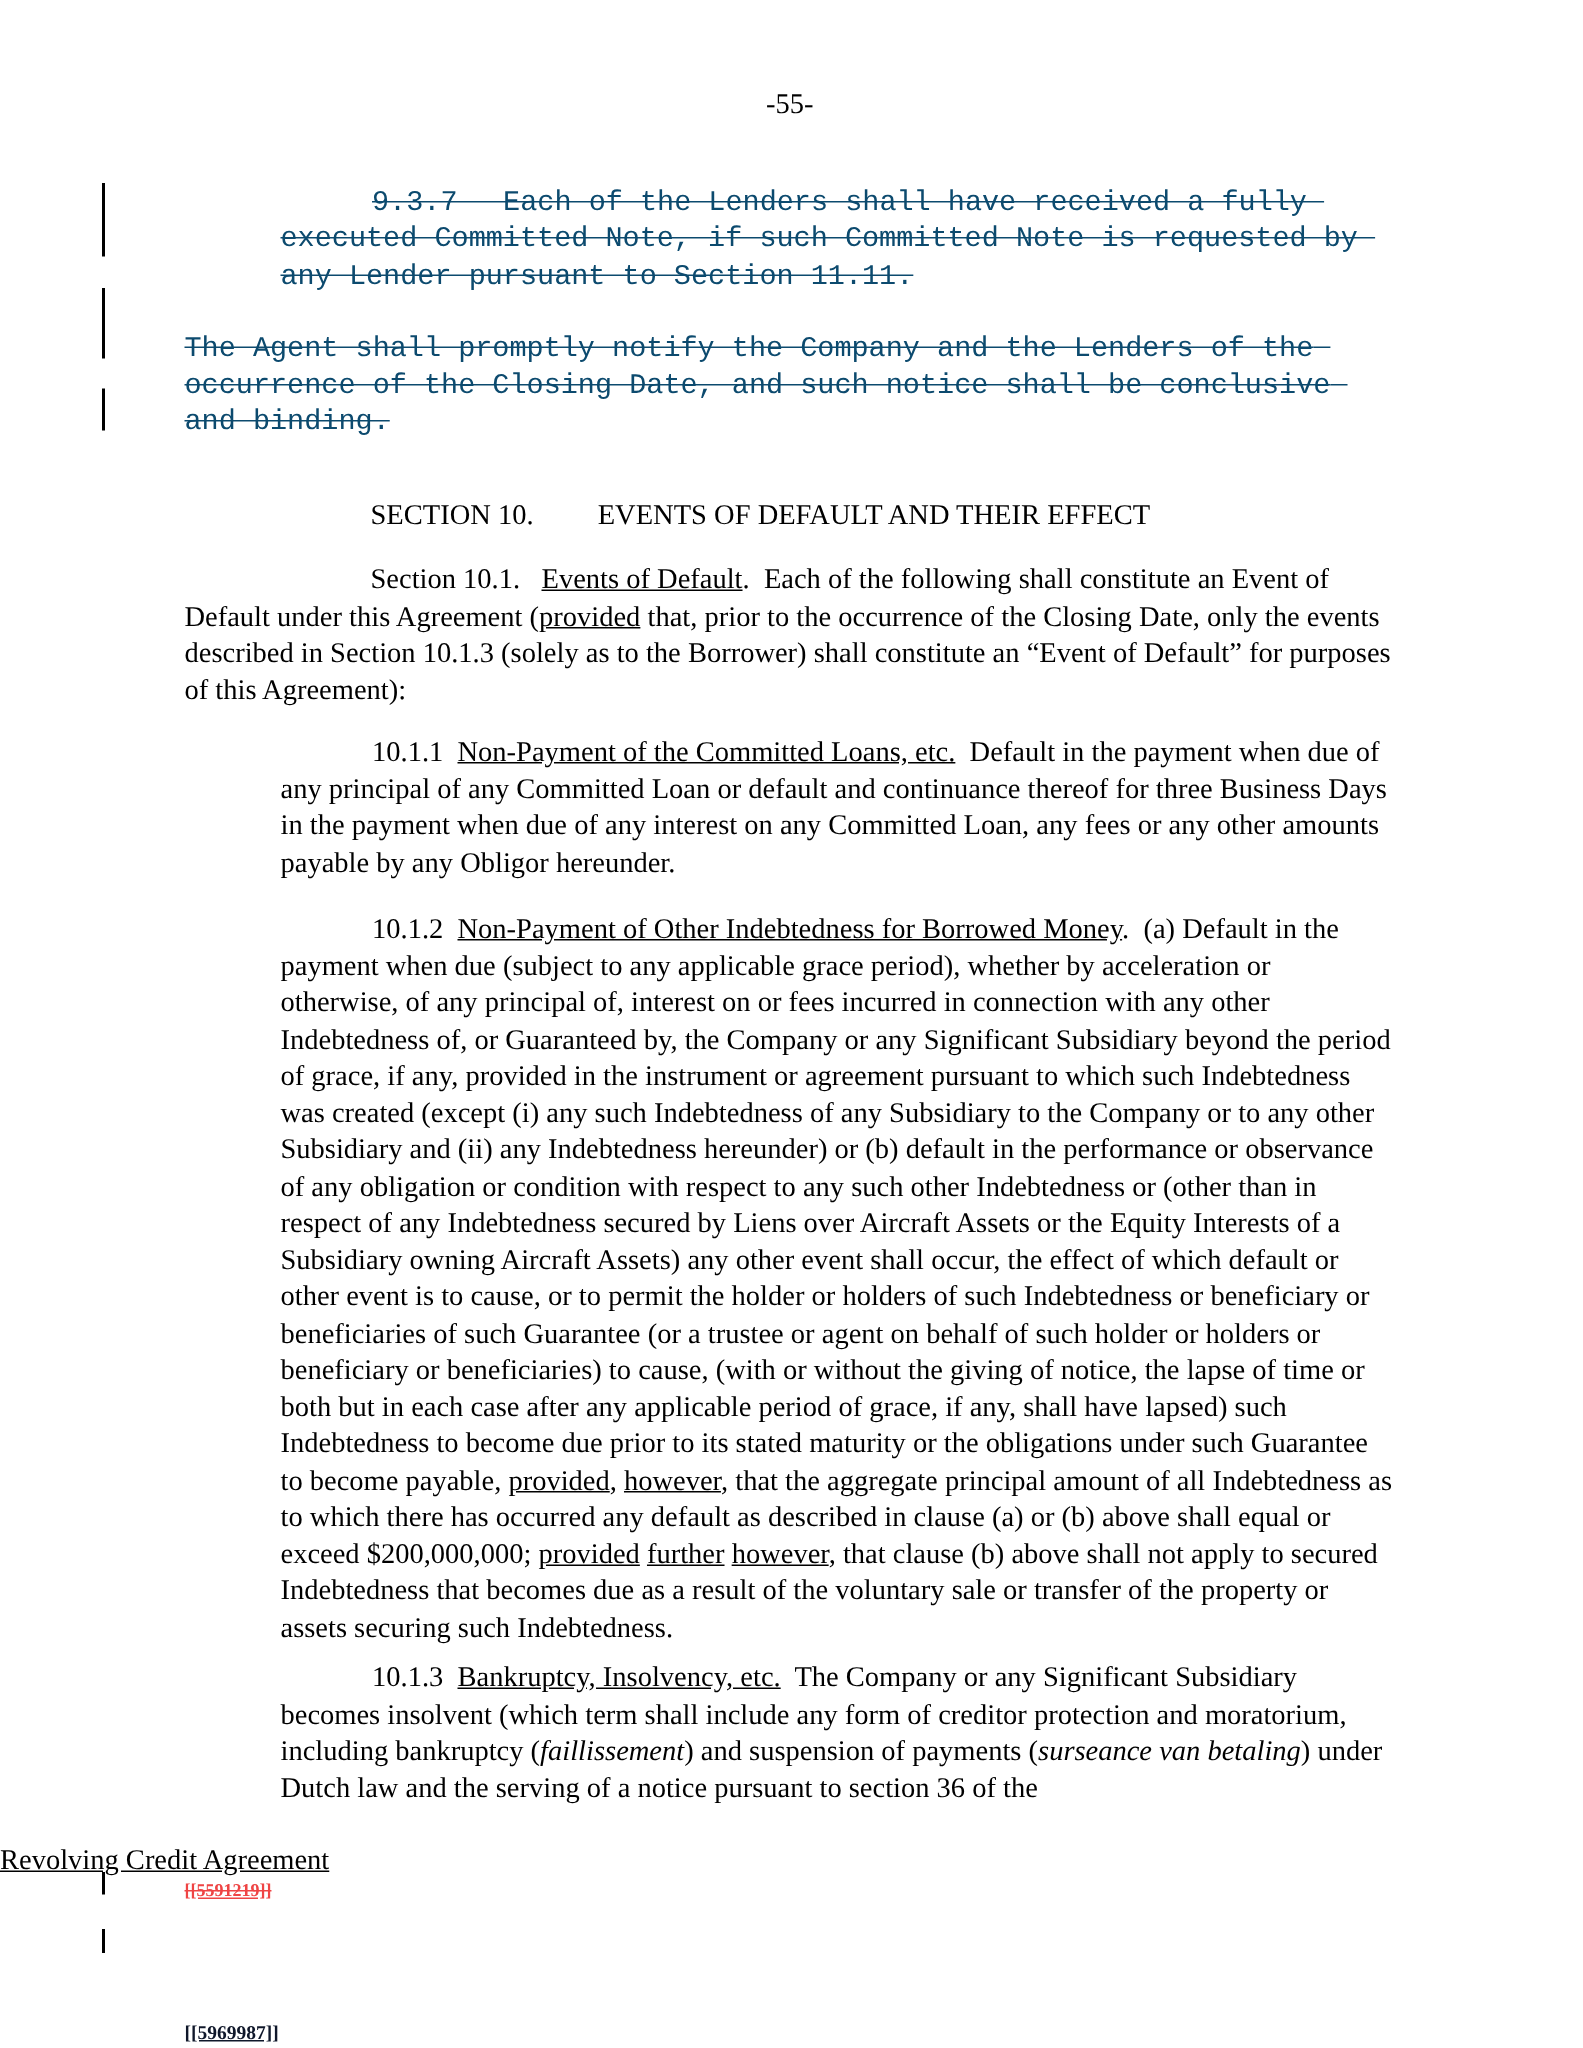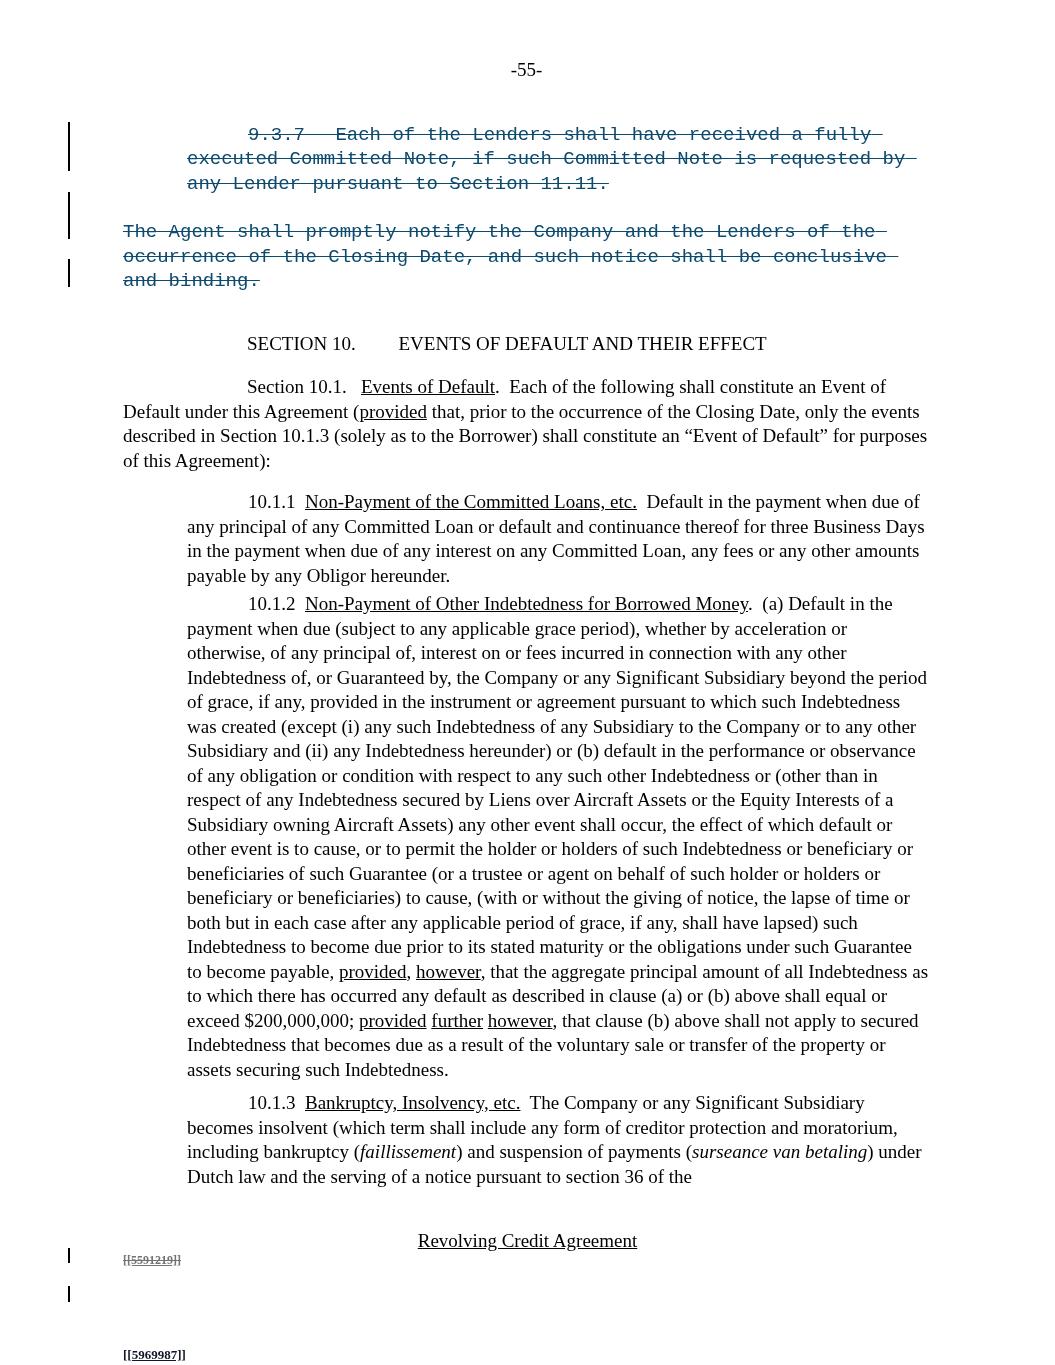"10.1.2 Non-Payment of Other Indebtedness" [data-name="clause-10-1-2-paragraph"] { margin-top: 4px -> 20px }
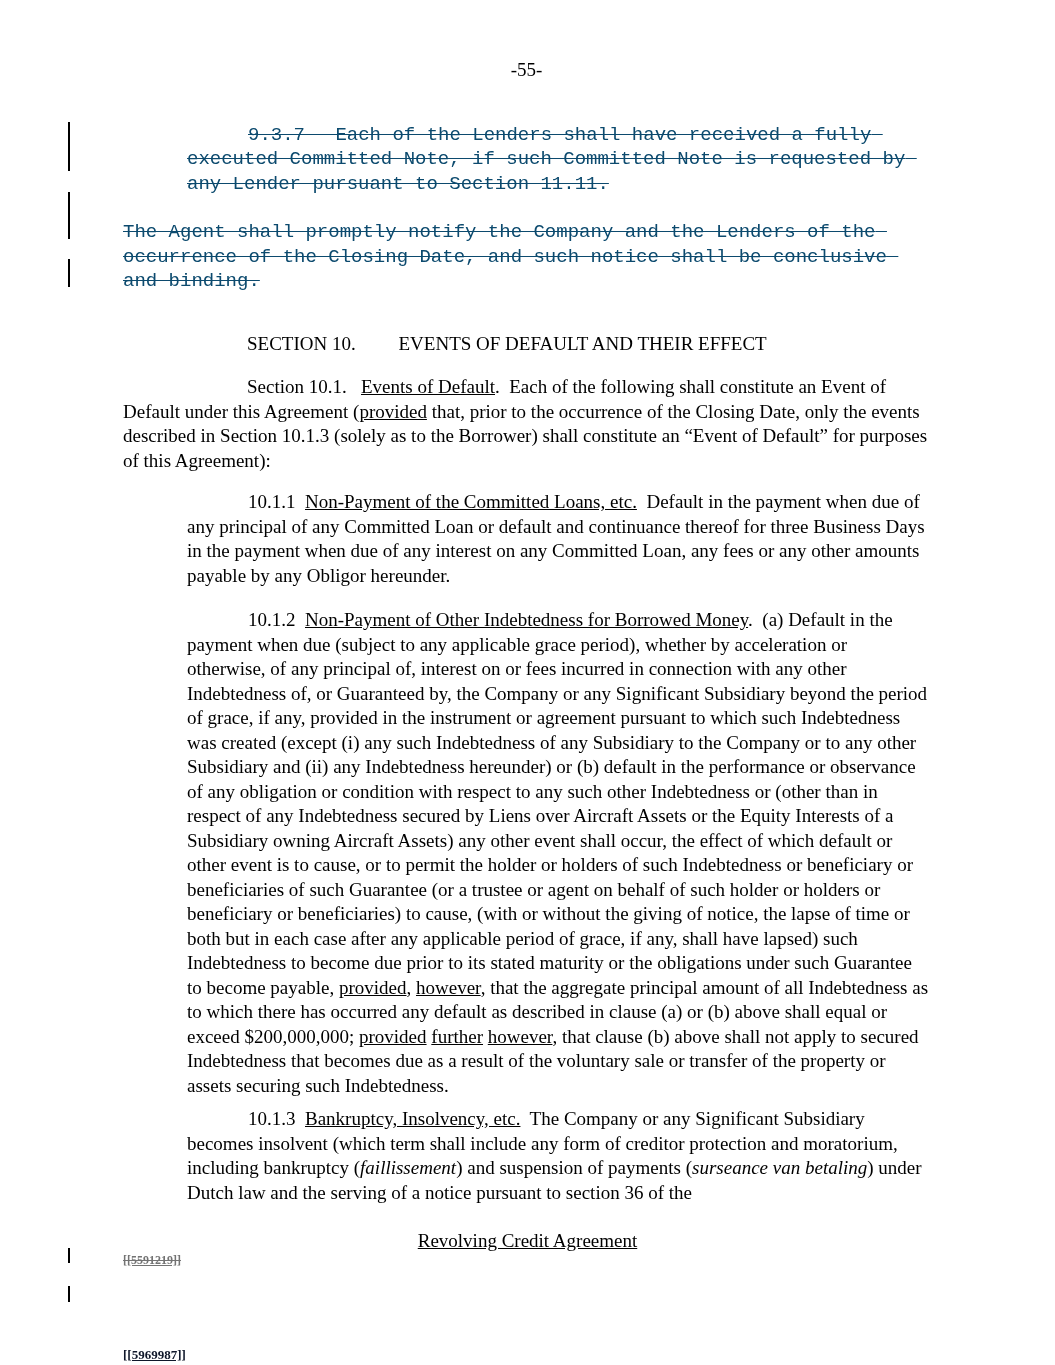"Revolving Credit Agreement" .footer-title { text-align: center -> left }
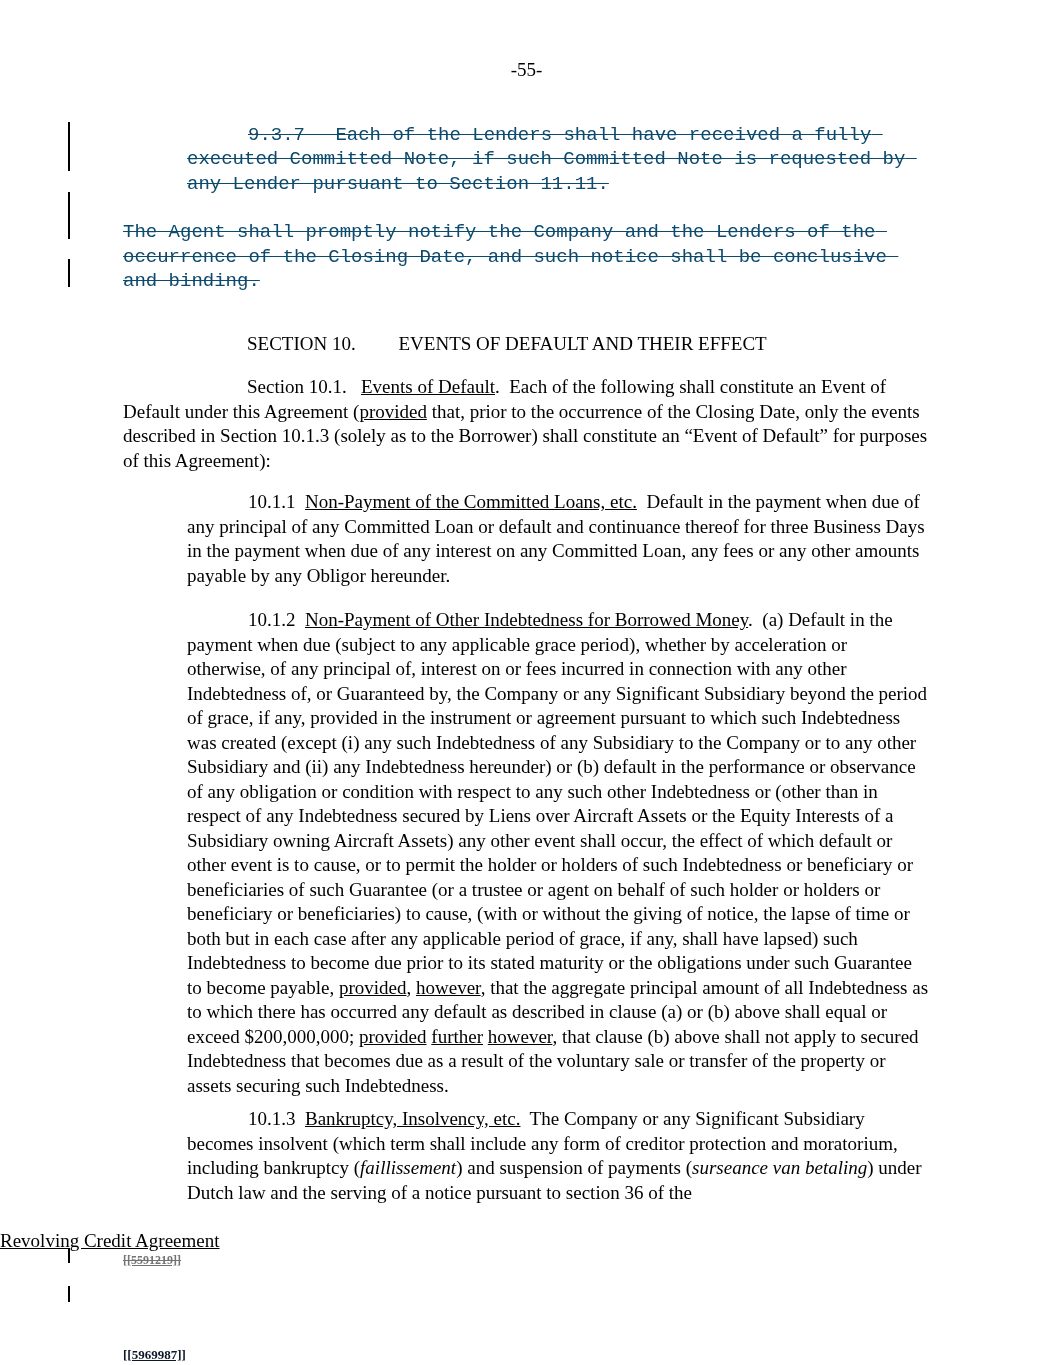"[[5591219]]" .docid-old { color: #737373 -> #ef4444 }
